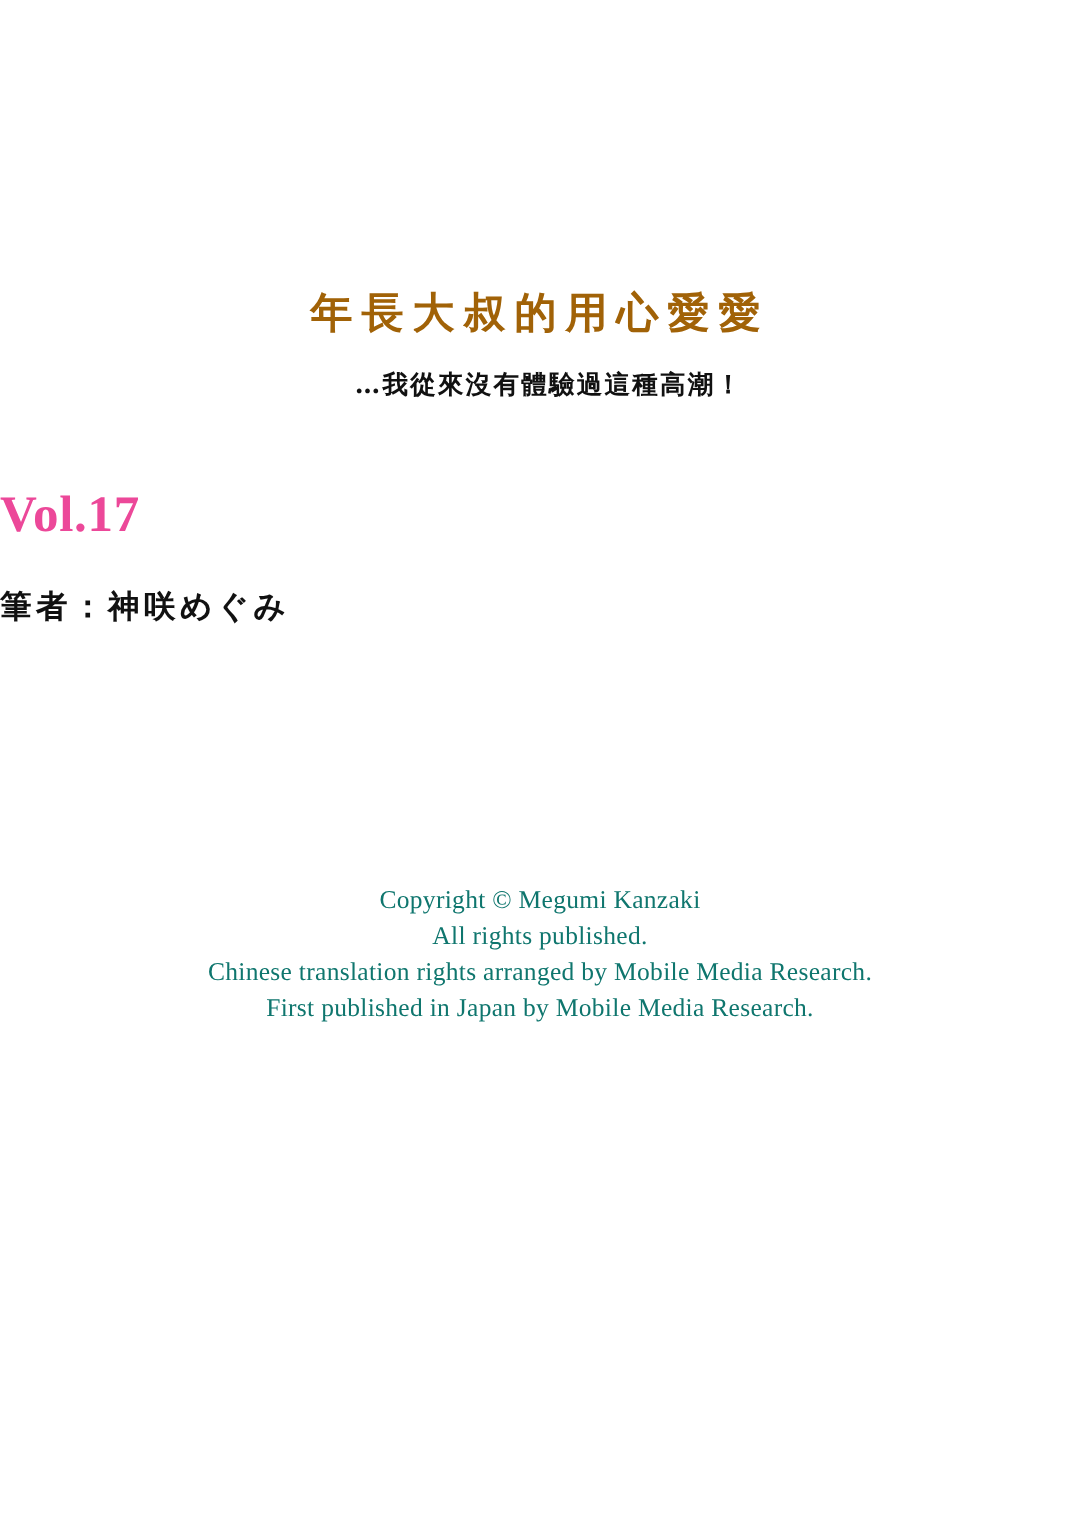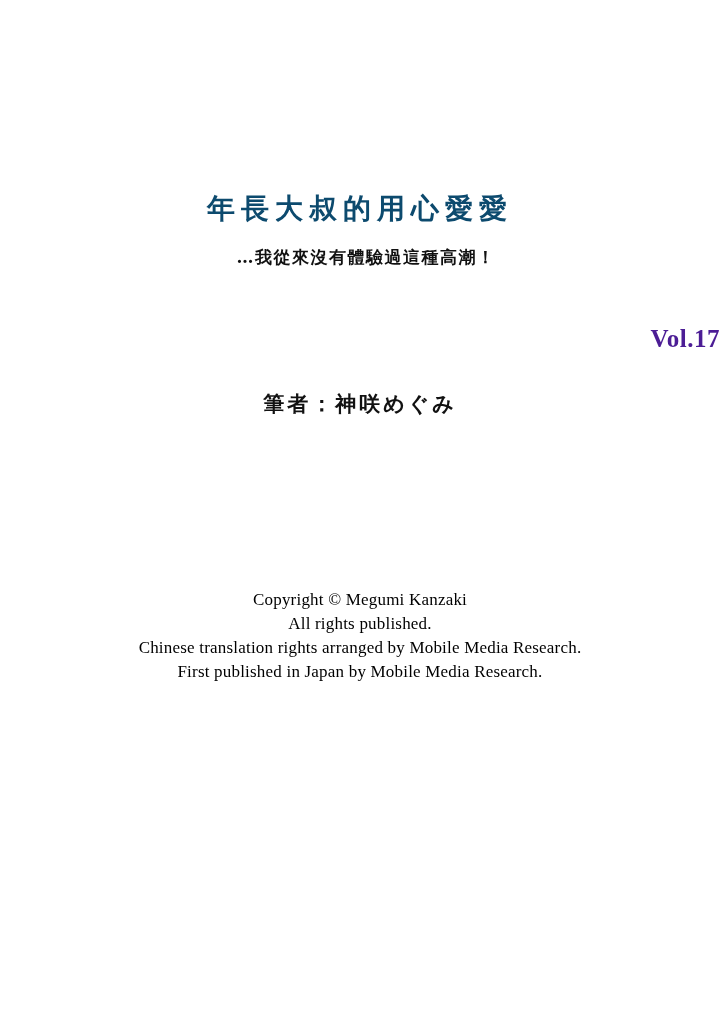"年長大叔的用心愛愛" .main-title { color: #0c4a6e -> #a16207 }
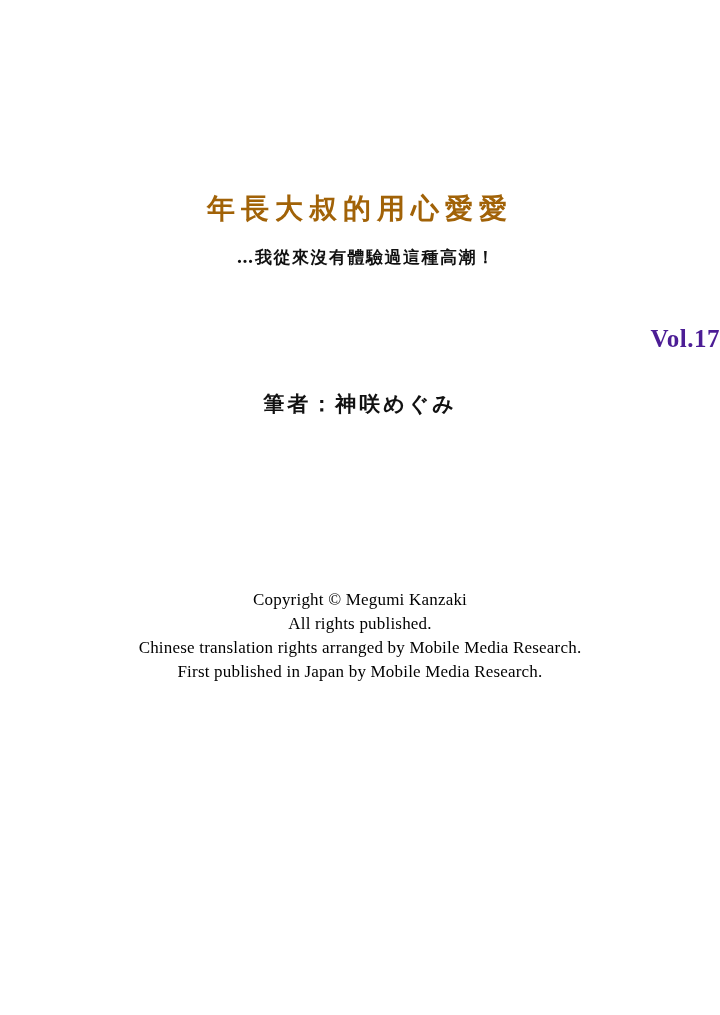"Vol.17" .volume { color: #4c1d95 -> #ec4899; font-size: 25px -> 34px; text-align: right -> left }
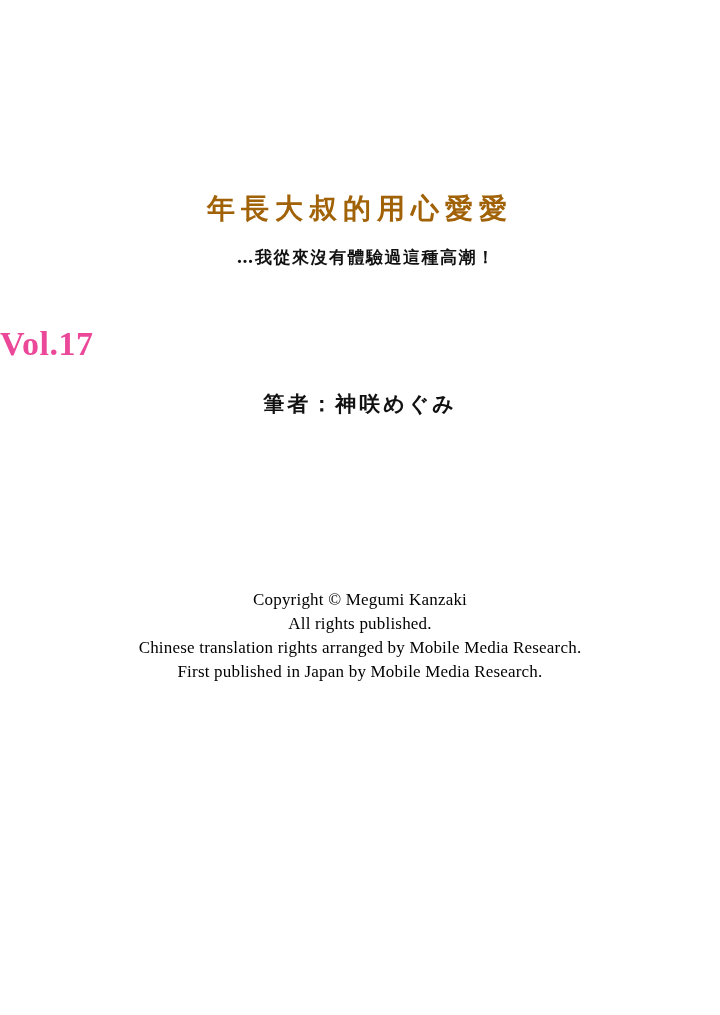"筆者：神咲めぐみ" .author { text-align: center -> left }
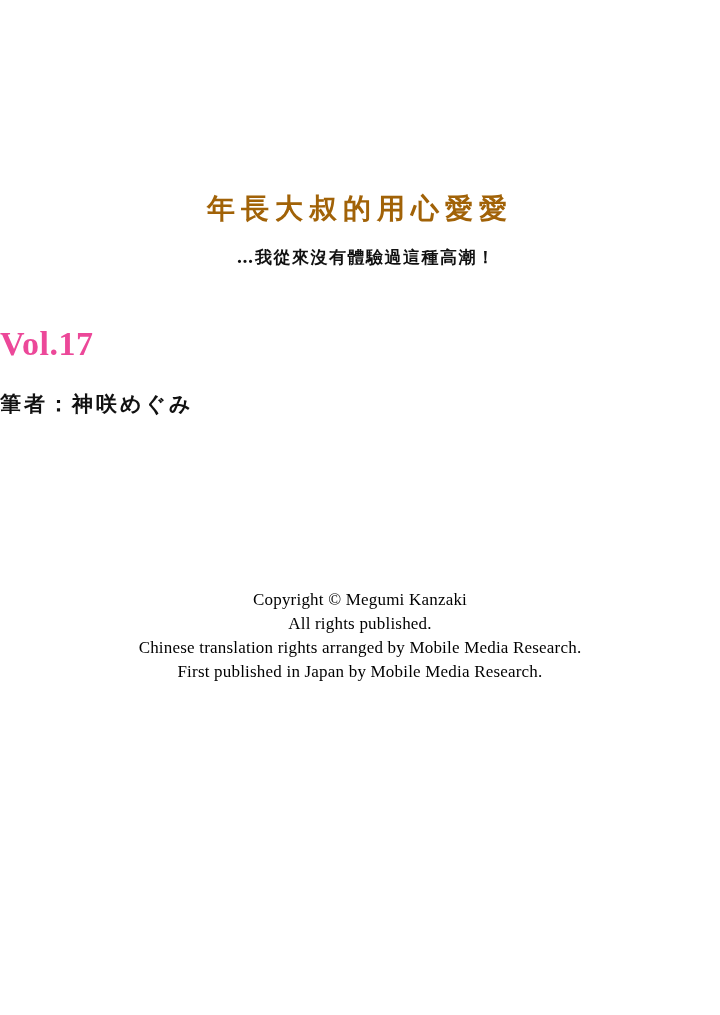"Copyright © Megumi Kanzaki" .copyright-line { color: #000000 -> #0f766e }
